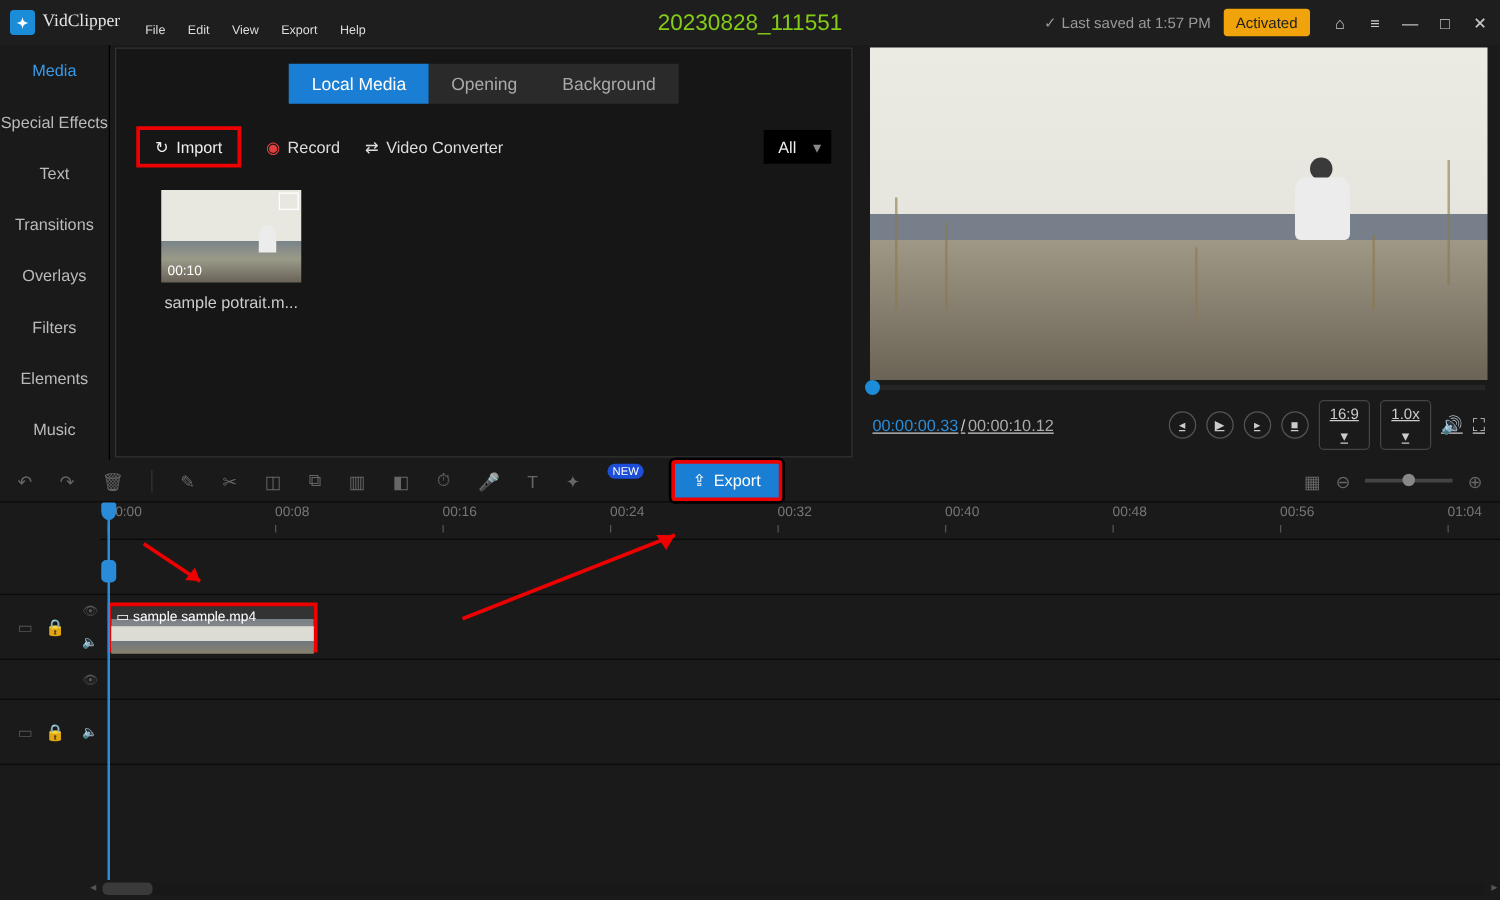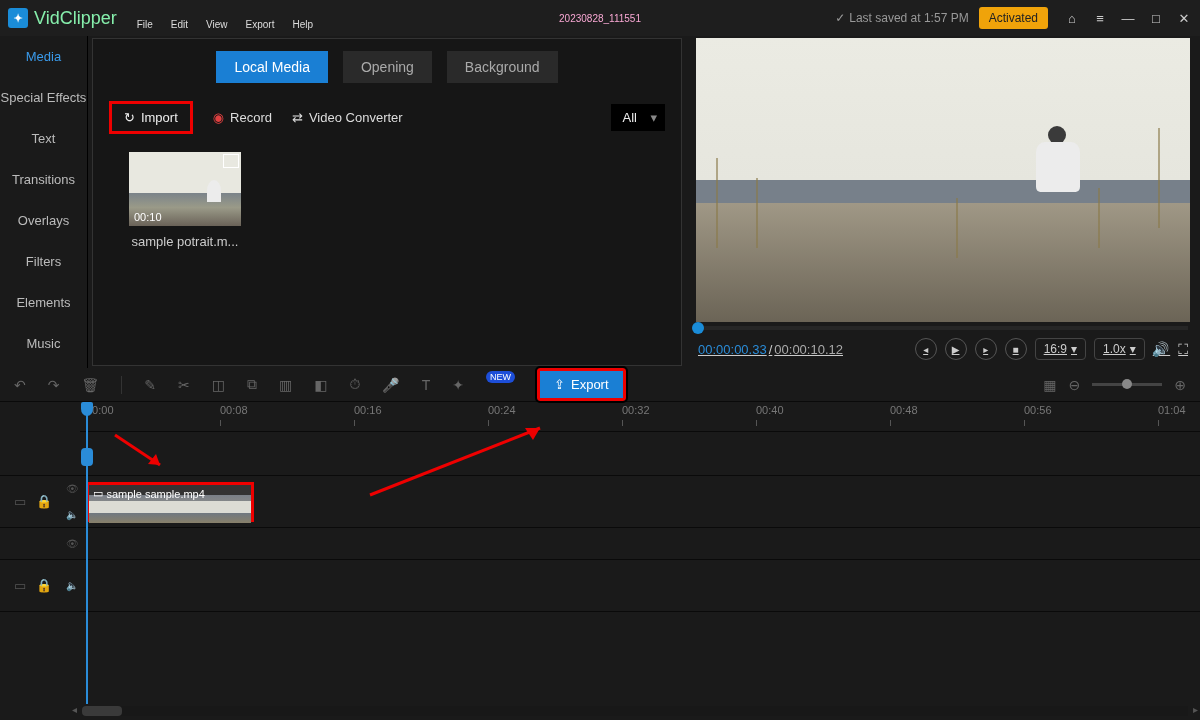"VidClipper" .app-name { color: #86efac -> #e5e5e5; font-family: none -> Liberation Serif, serif; font-size: 18px -> 14px }
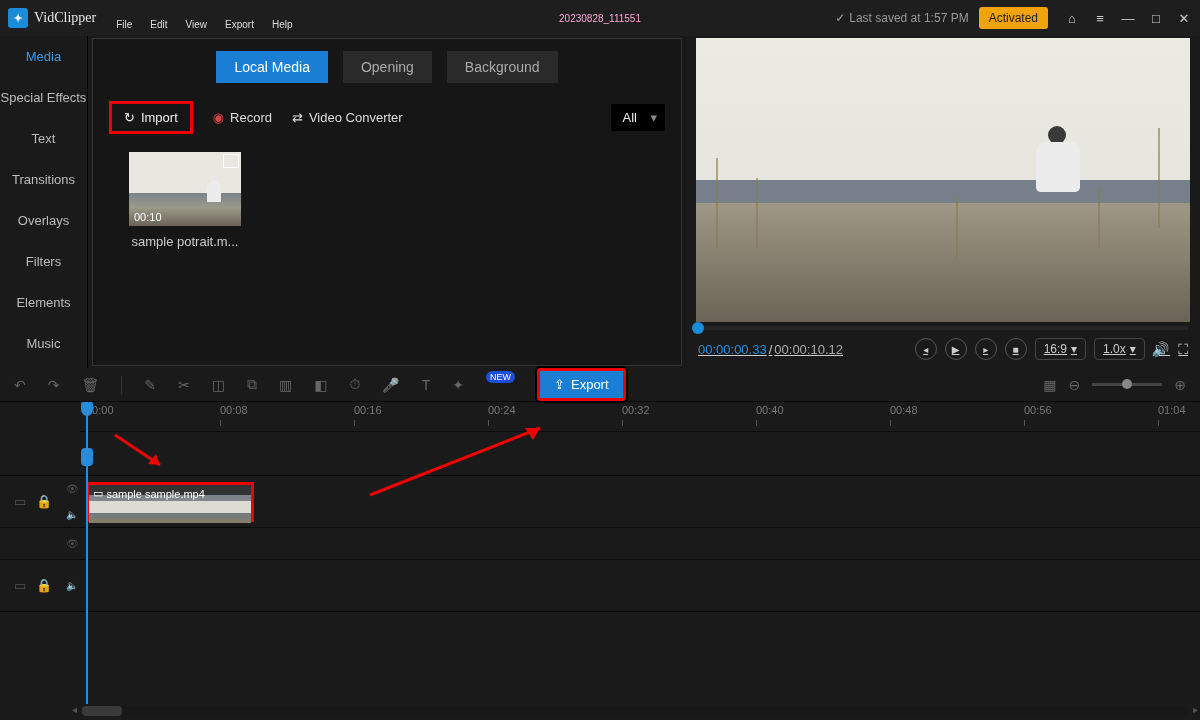"20230828_111551" .project-title { color: #f9a8d4 -> #84cc16; font-size: 10px -> 18px }
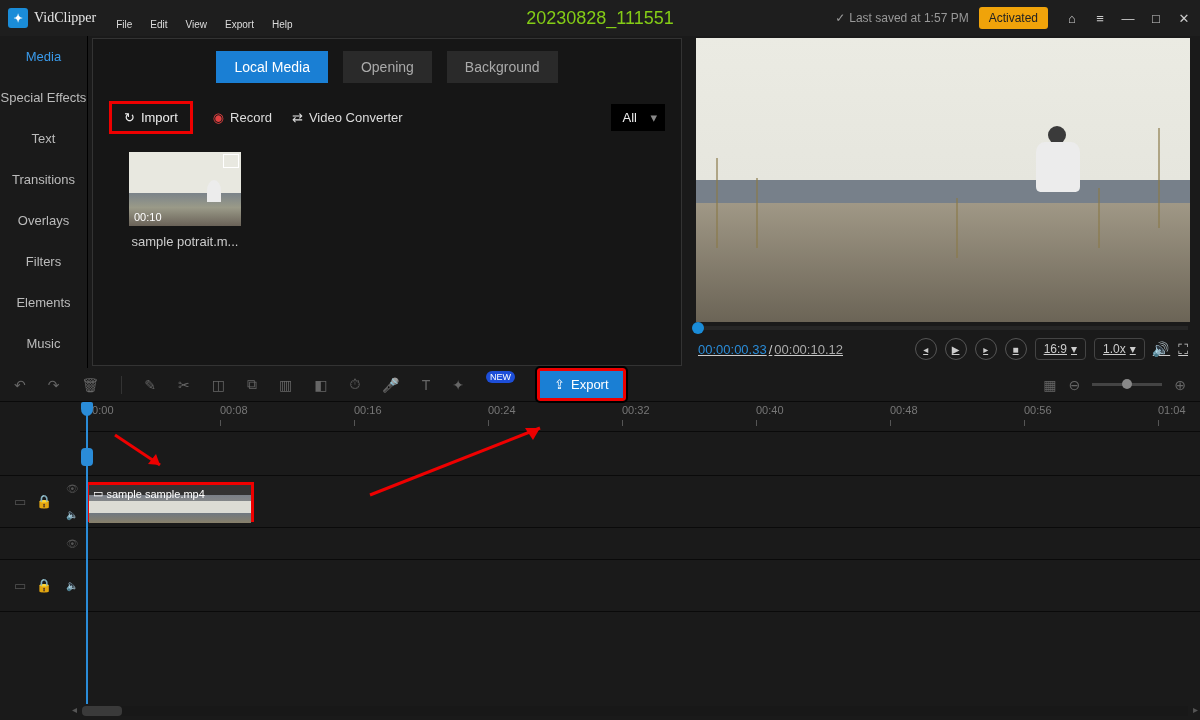"Local Media" .media-tabs { gap: 15px -> 0 }
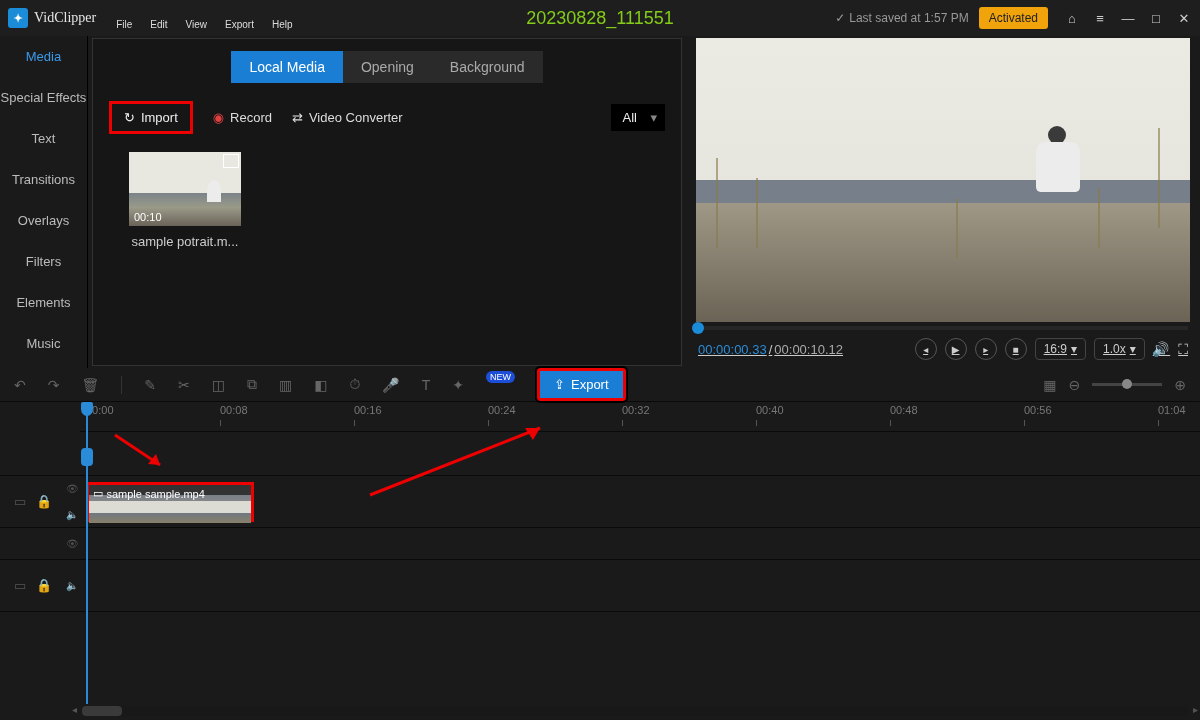"16:9" .pill { flex-direction: none -> column }
